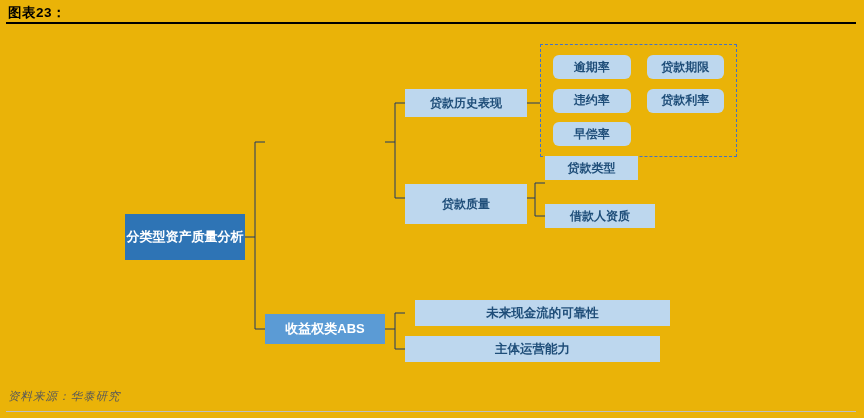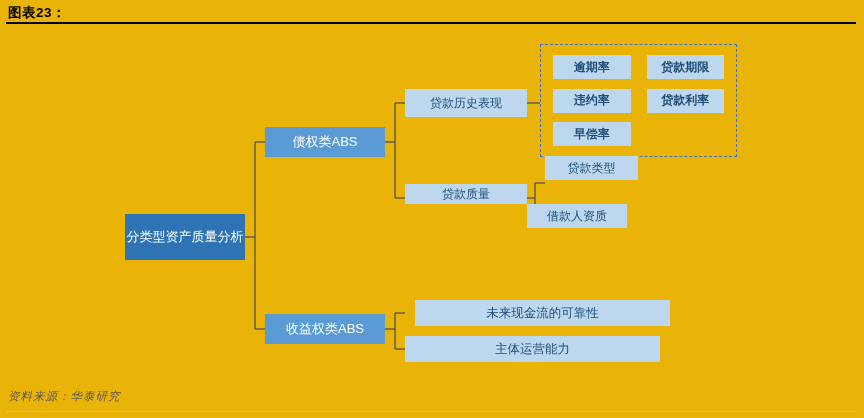"逾期率" .metric { border-radius: none -> 6px }
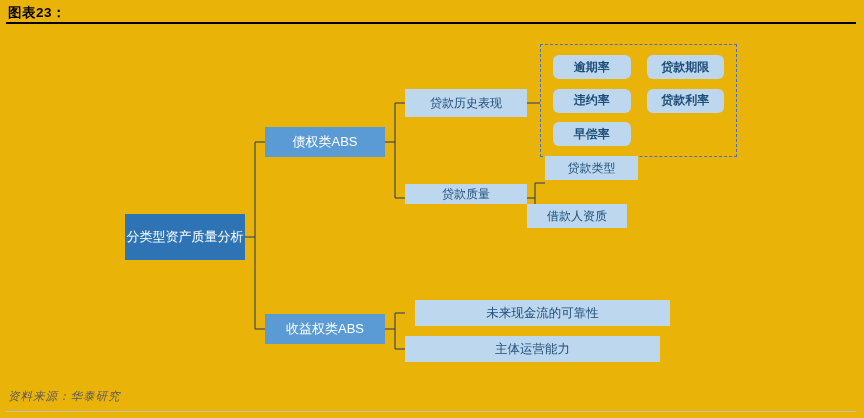"贷款历史表现" .node { font-weight: normal -> bold }
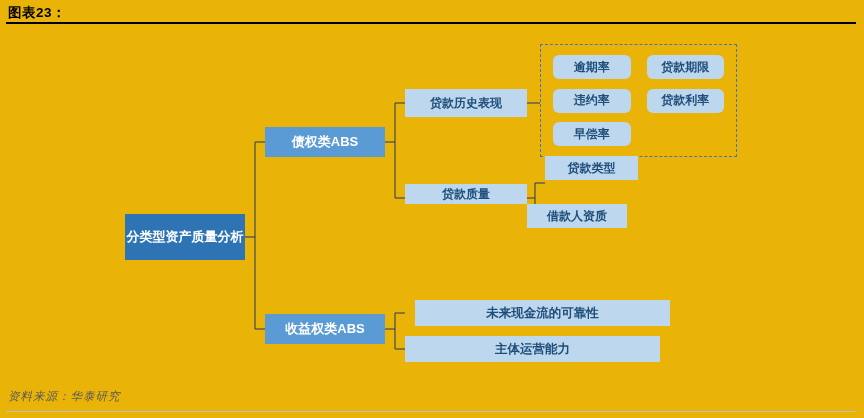"债权类ABS" div.node { html: <div>债权类ABS</div> -> none }
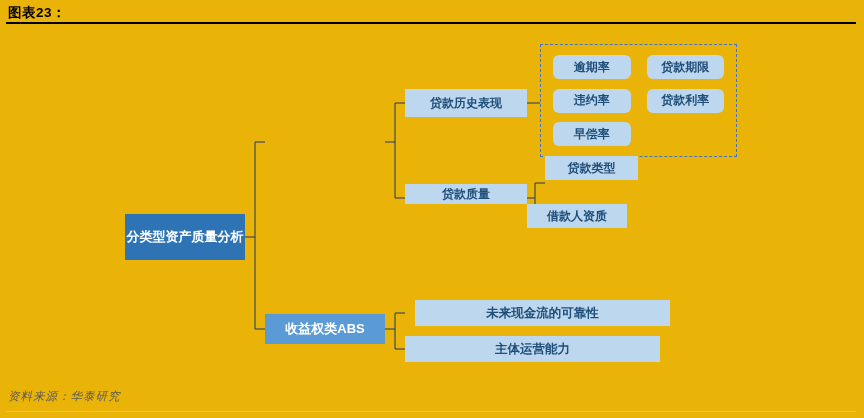"贷款质量" .leaf.quality { height: 20px -> 40px }
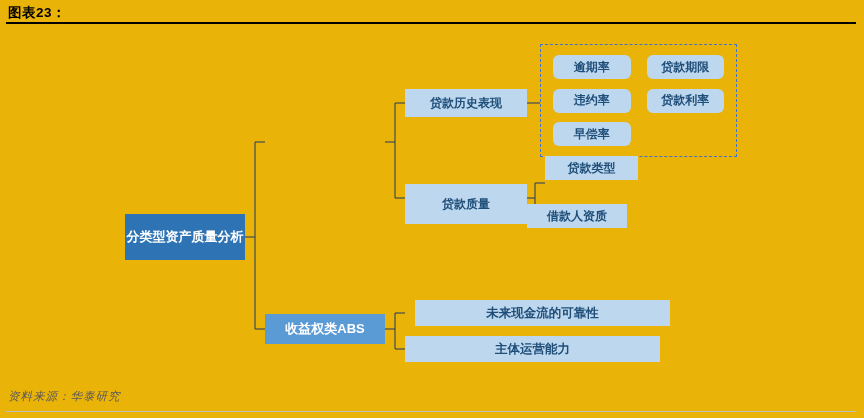"借款人资质" .leaf.borrower { left: 527px -> 545px; width: 100px -> 110px }
